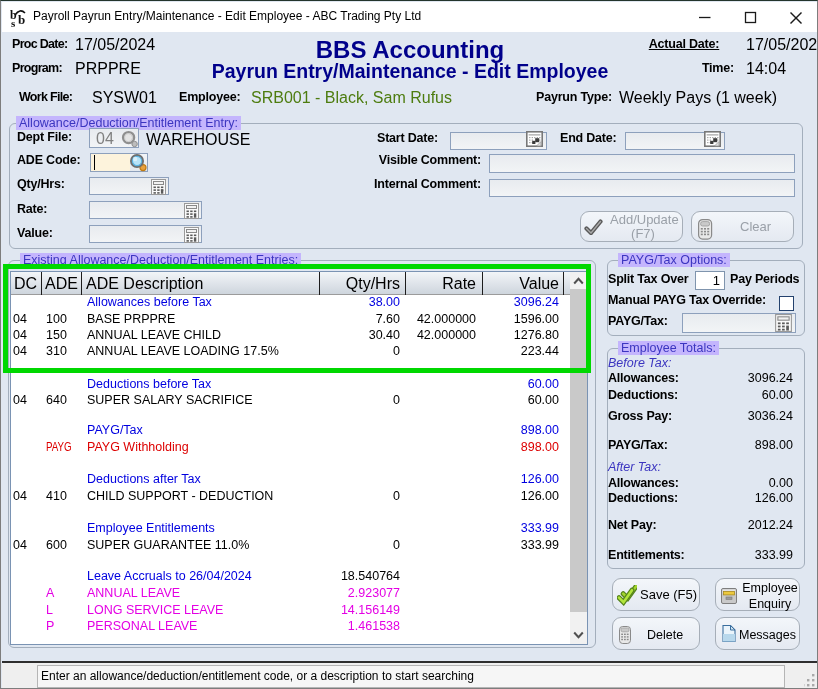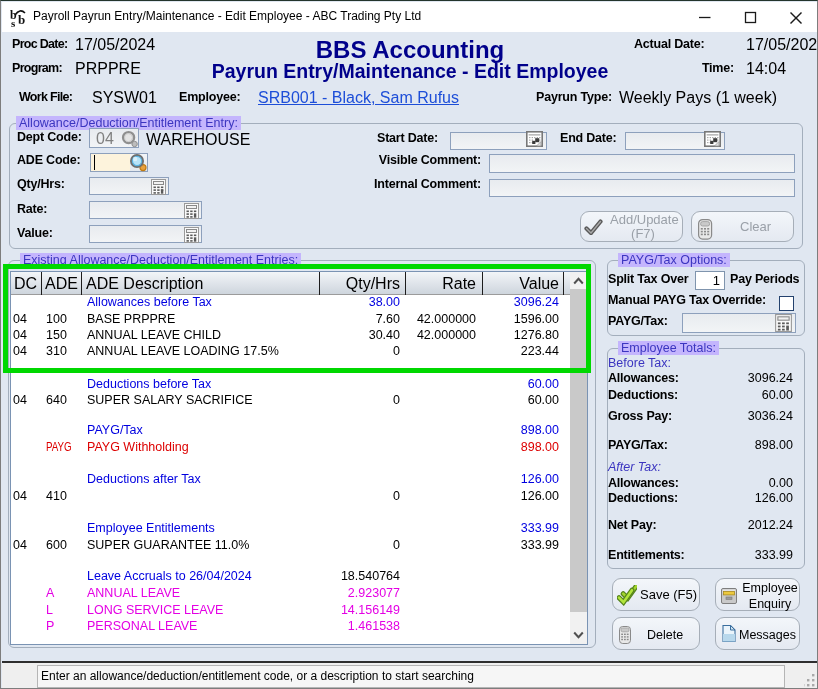"Actual Date:" div.t13b { text-align: left -> center; text-decoration: none -> underline }
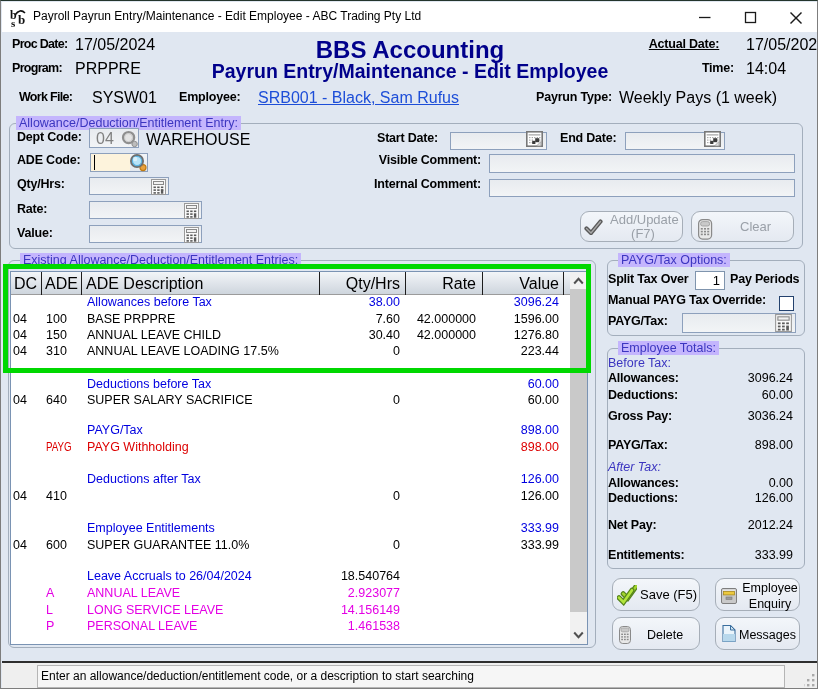"SRB001 - Black, Sam Rufus" div.t13 { color: #1d4ed8 -> #4d7c0f; left: 256px -> 249px; text-decoration: underline -> none }
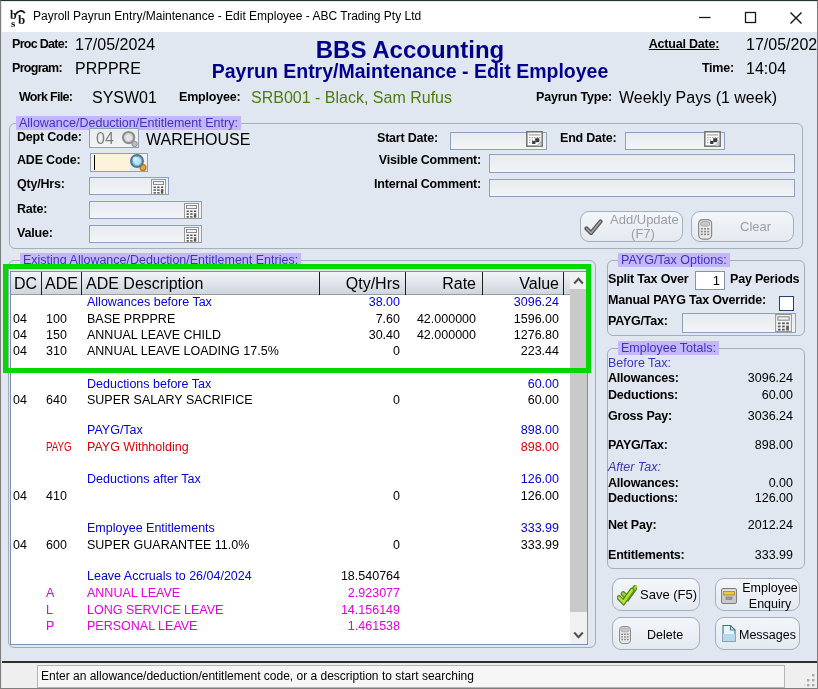"Dept Code:" div.t13b { text: Code -> File }
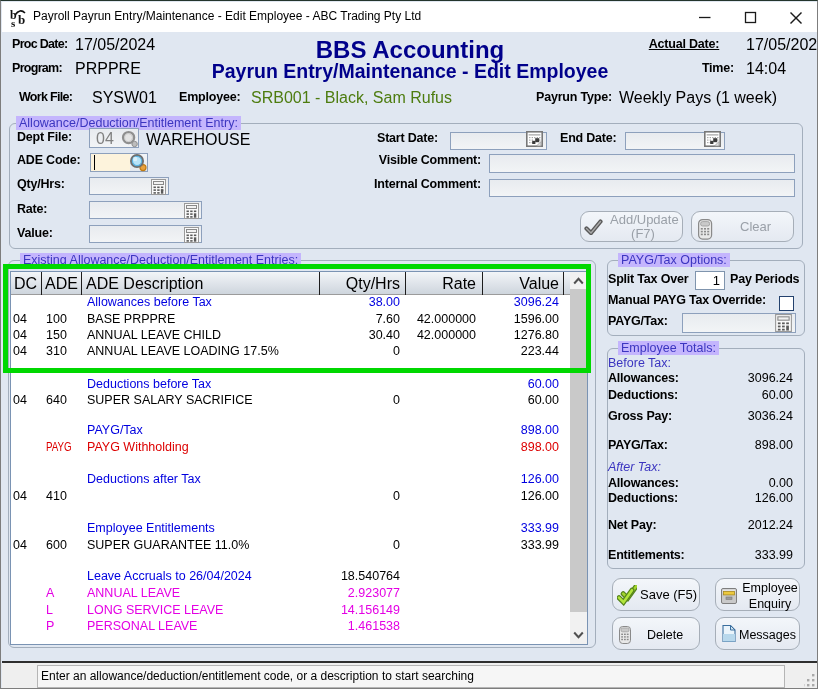"Before Tax:" div.abs { font-style: none -> italic }
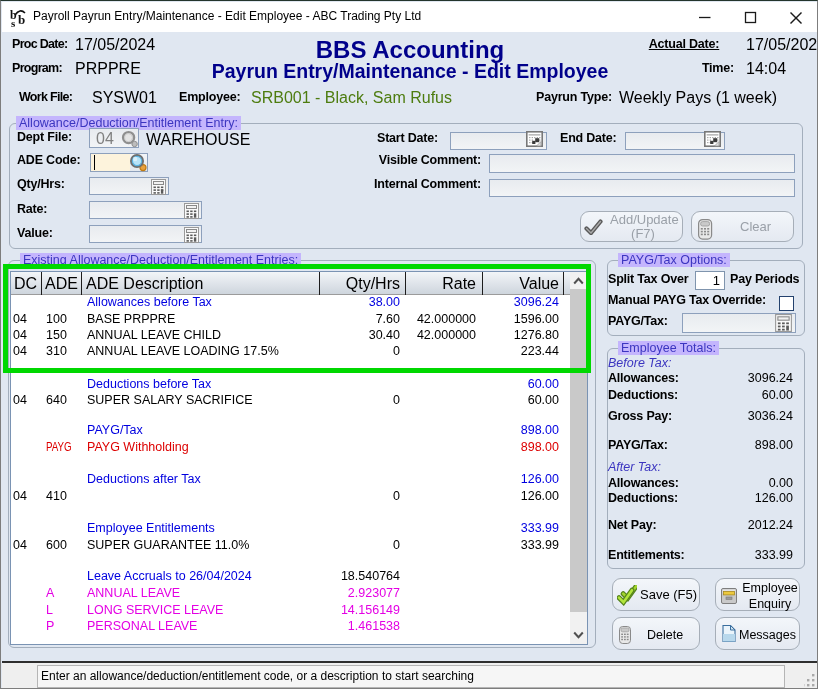"CHILD SUPPORT - DEDUCTION" i.de { html: none -> <i>CHILD SUPPORT - DEDUCTION</i> }
